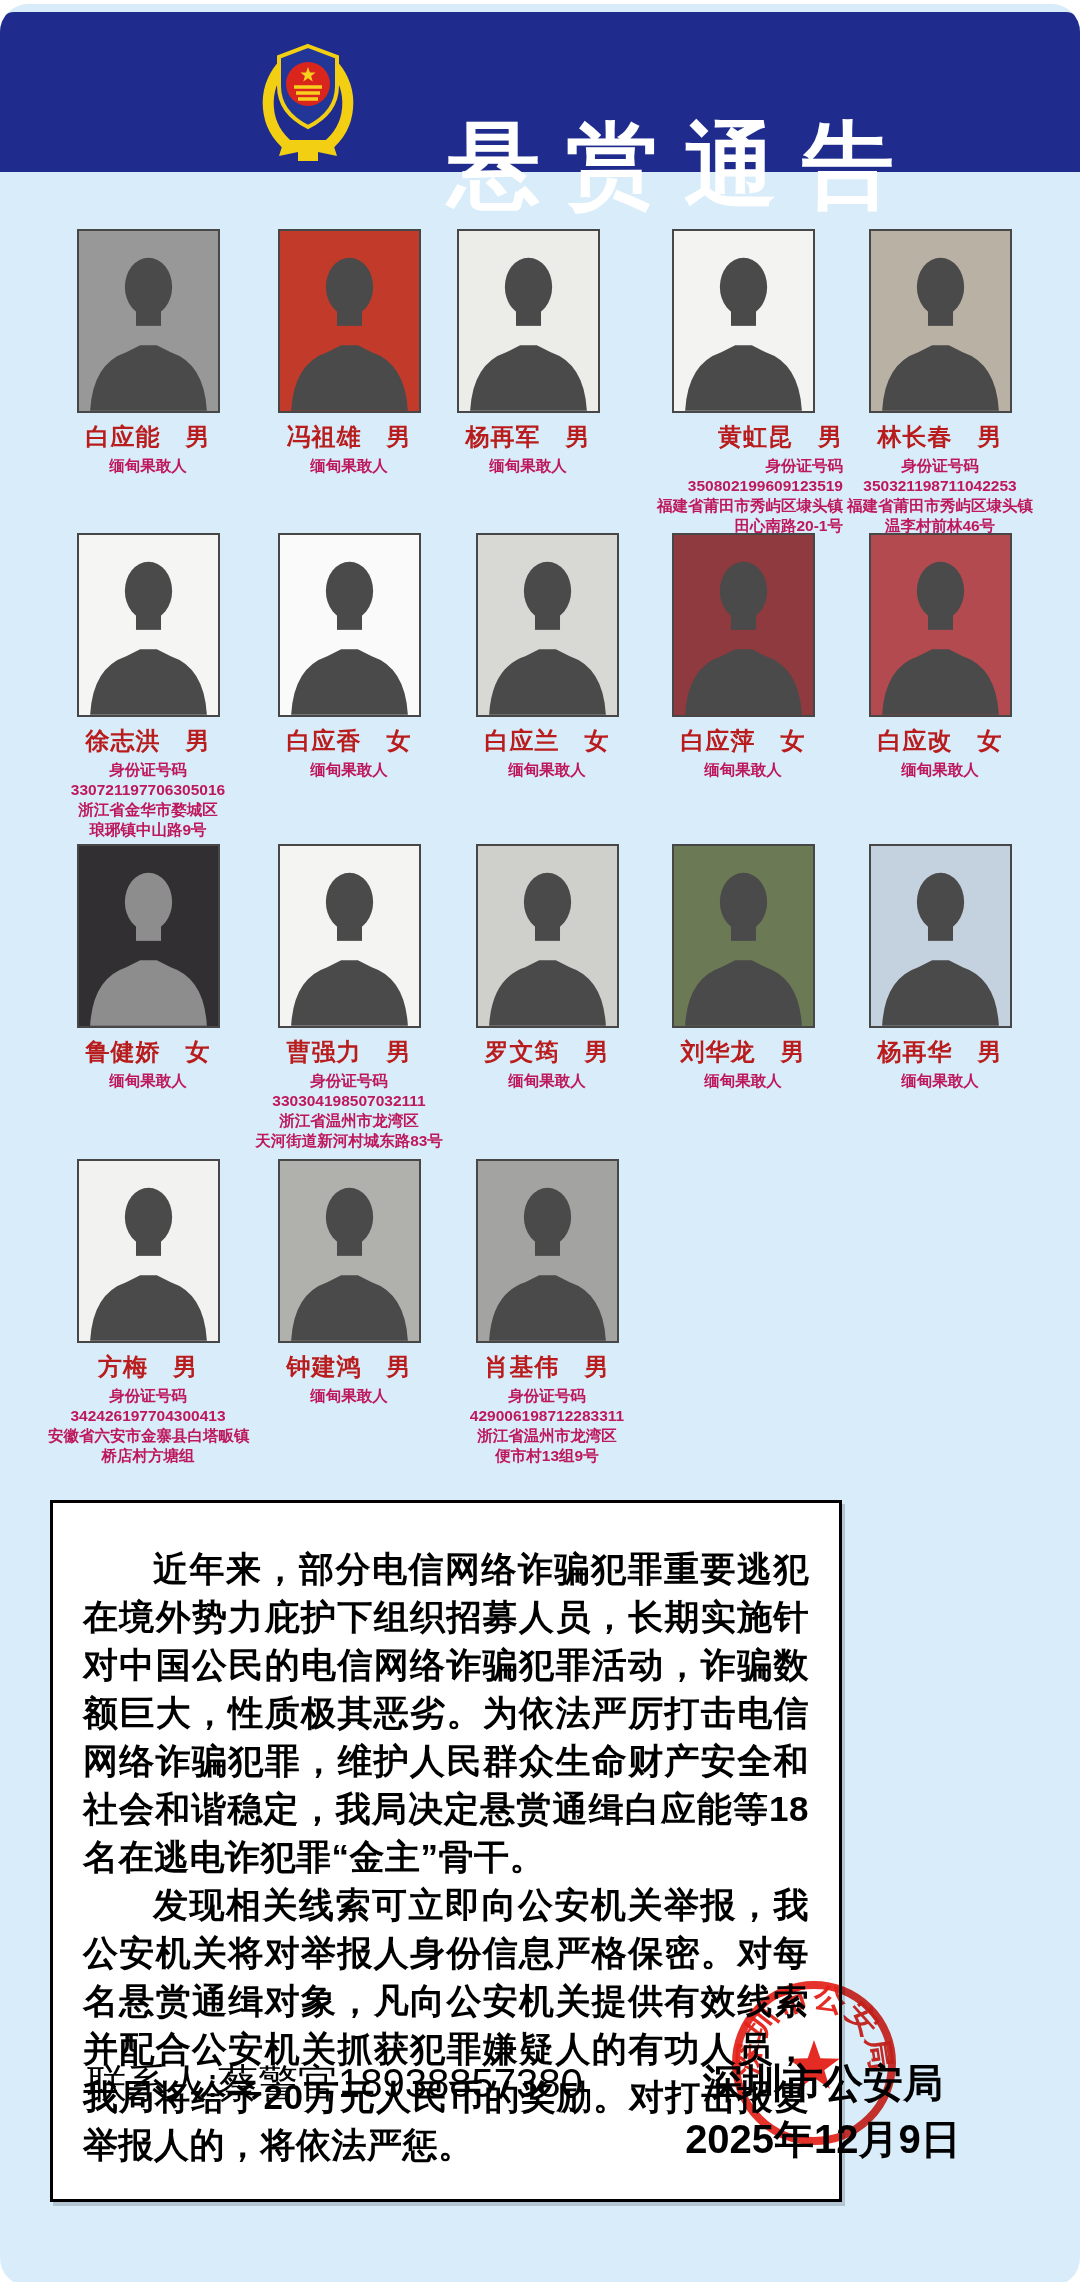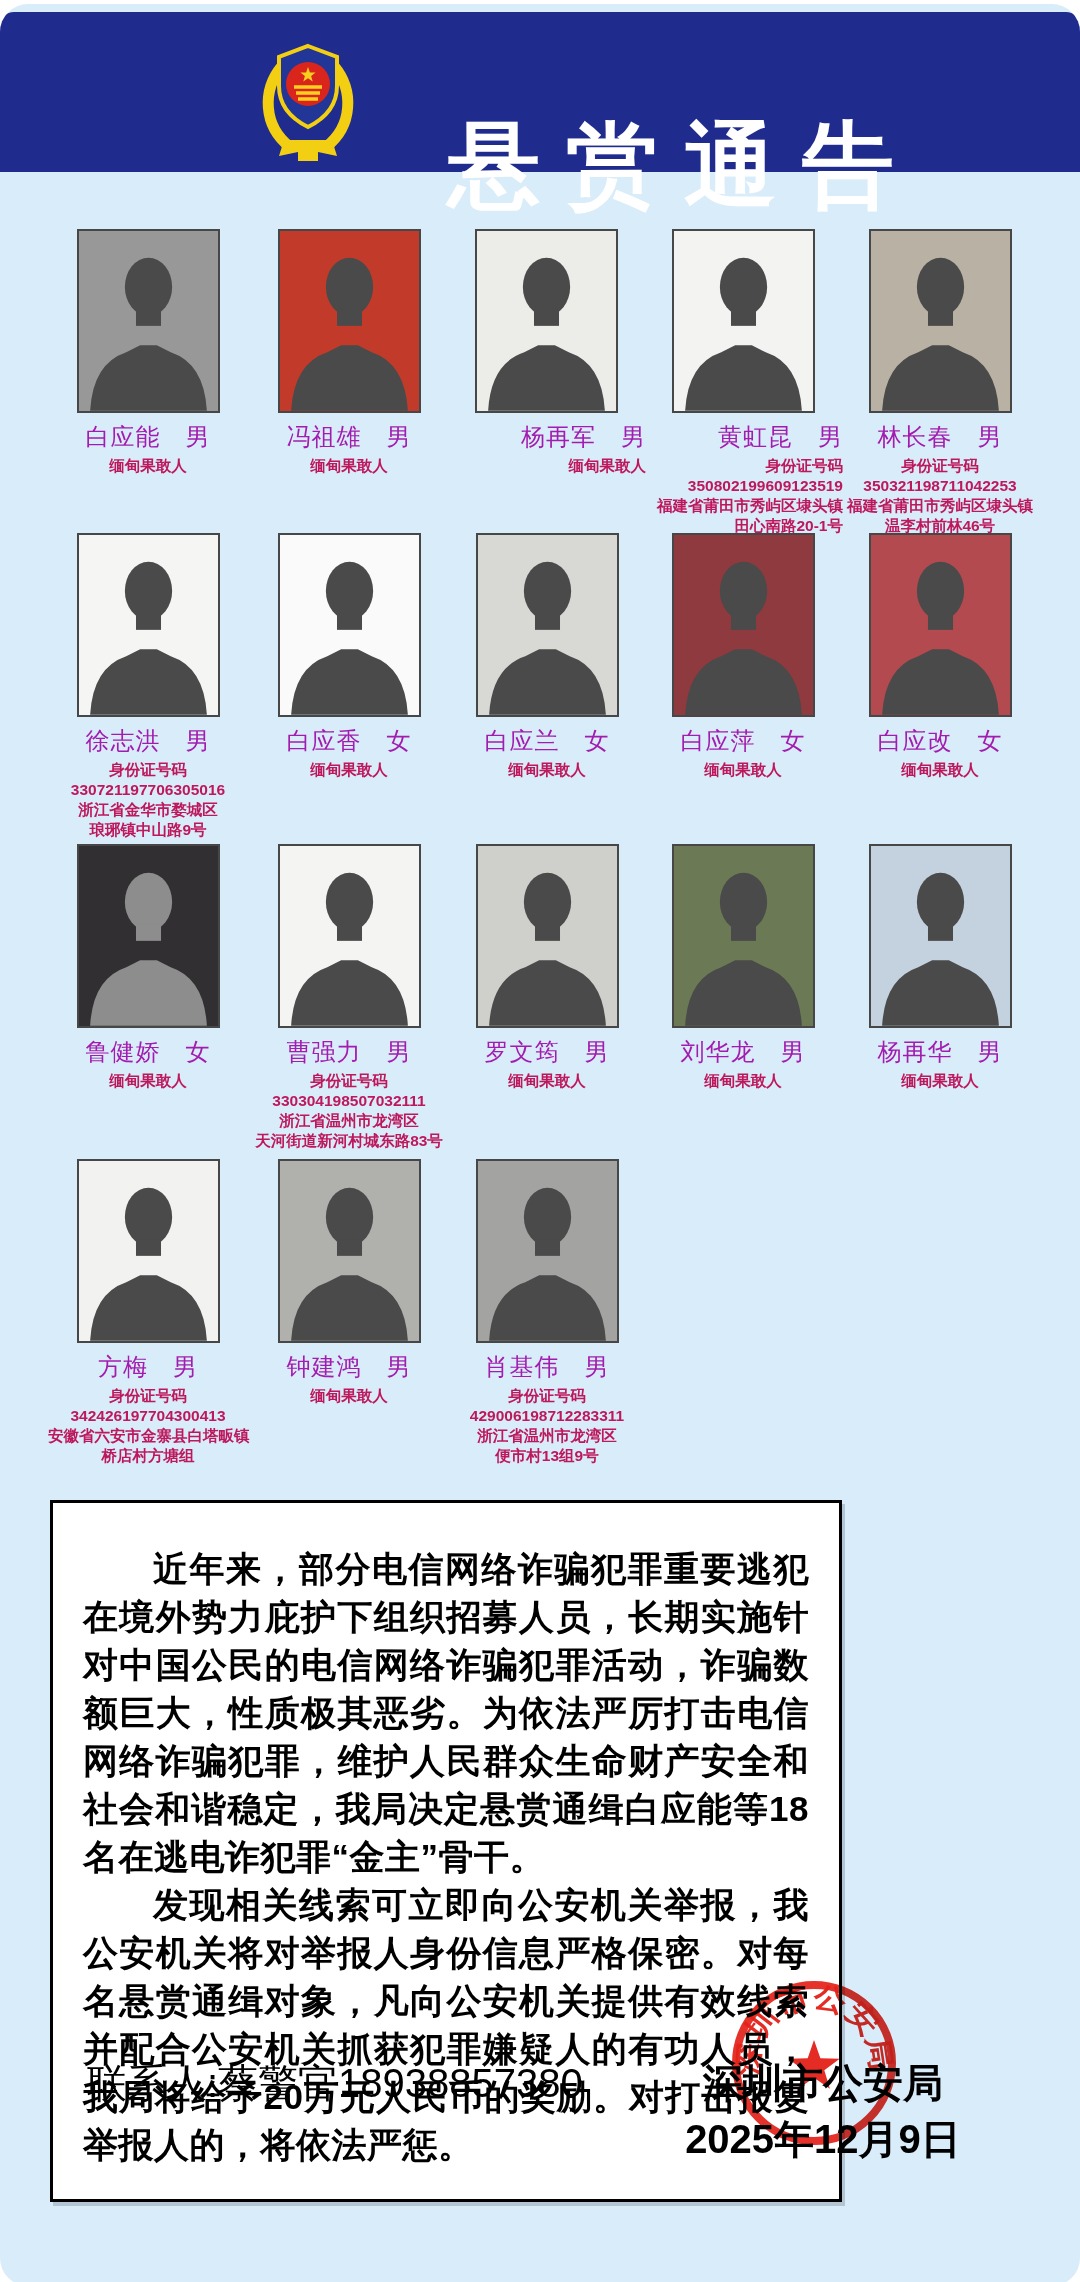"白应能 男" .pname { color: #a21caf -> #b91c1c; font-weight: 400 -> 700 }
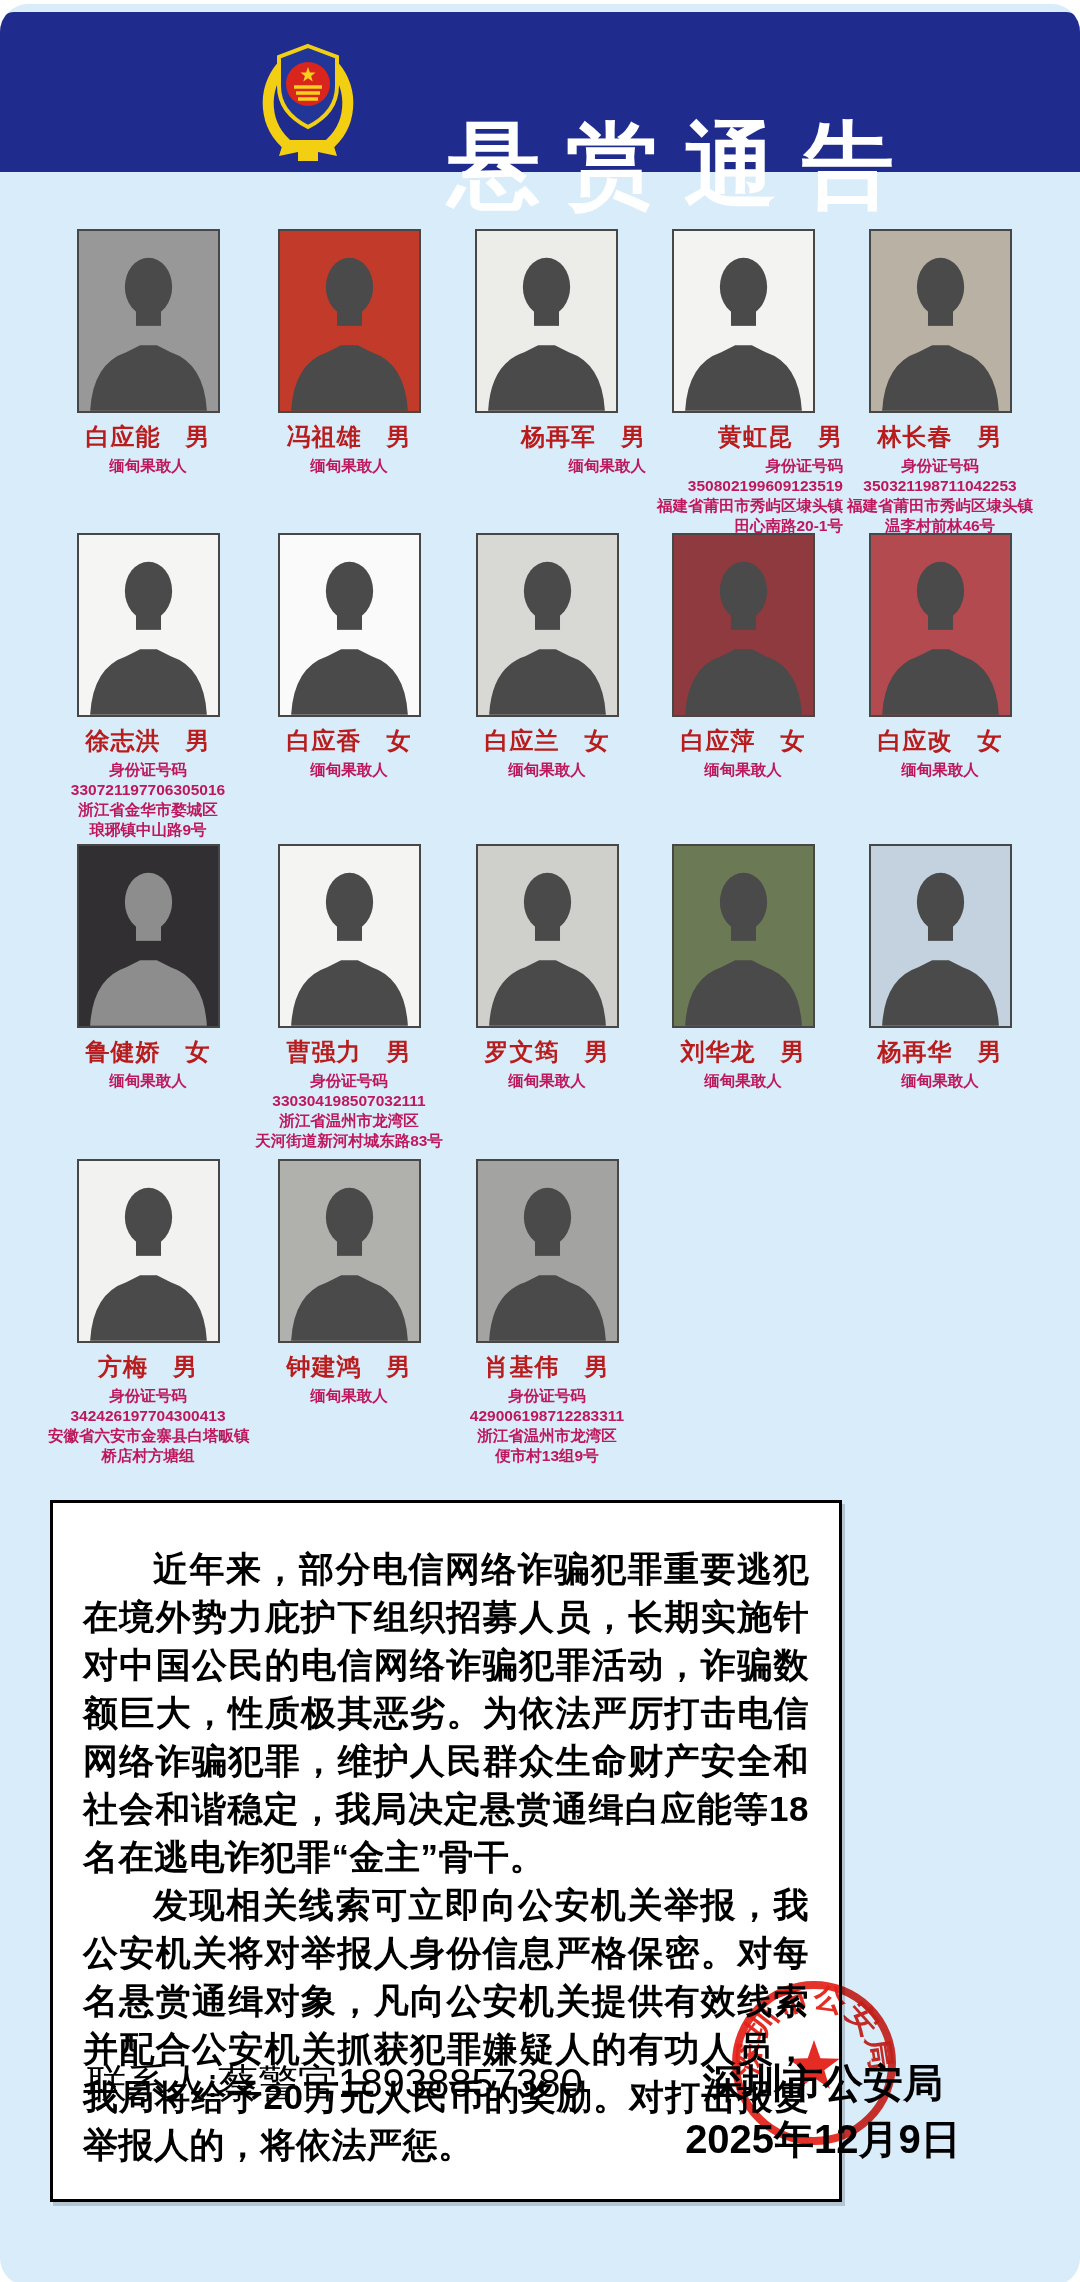"杨再军 男" div.person-card { left: 446px -> 428px; text-align: right -> none }
